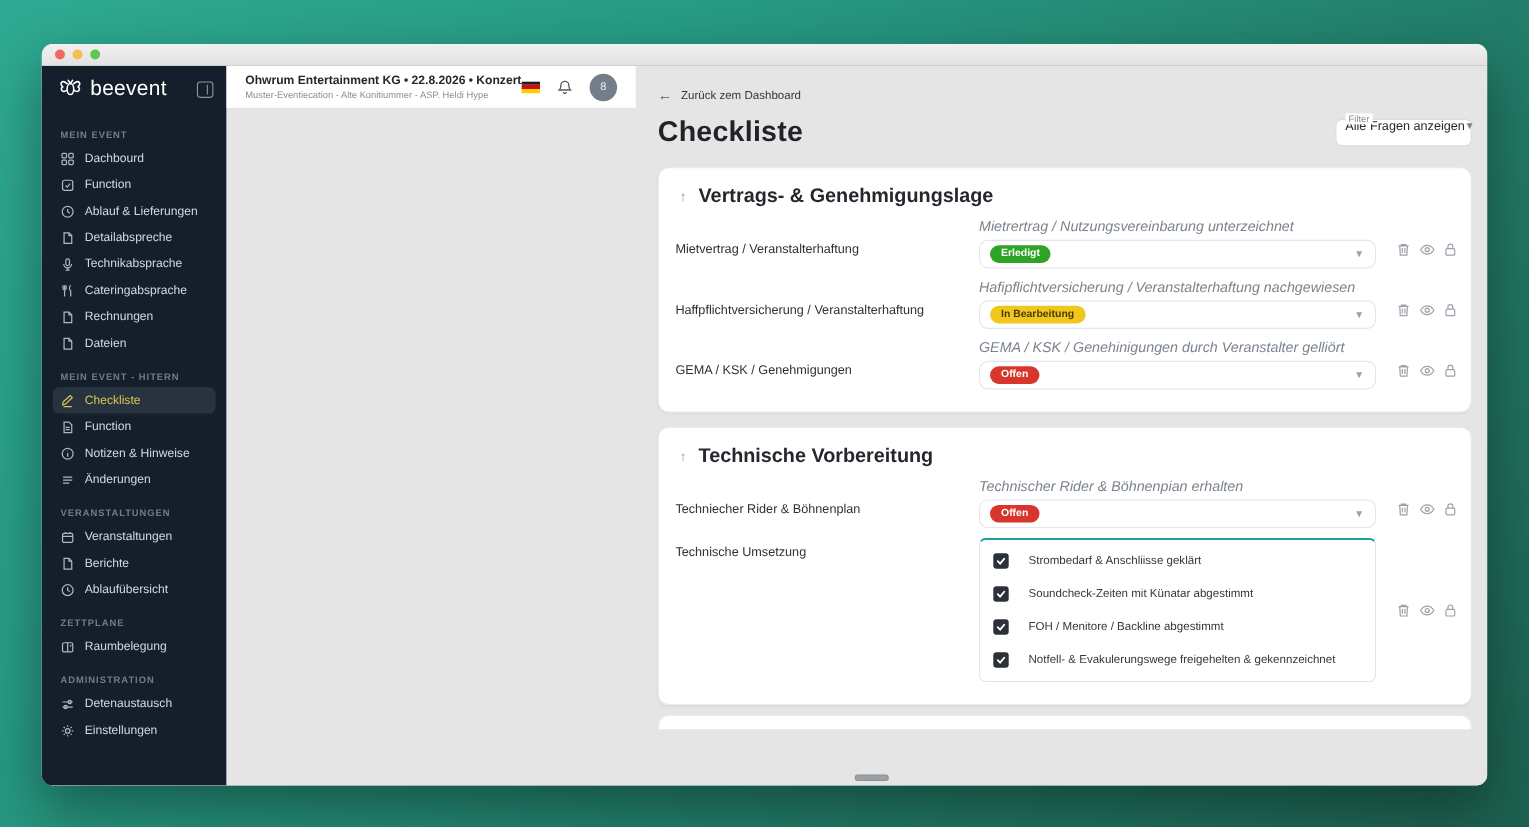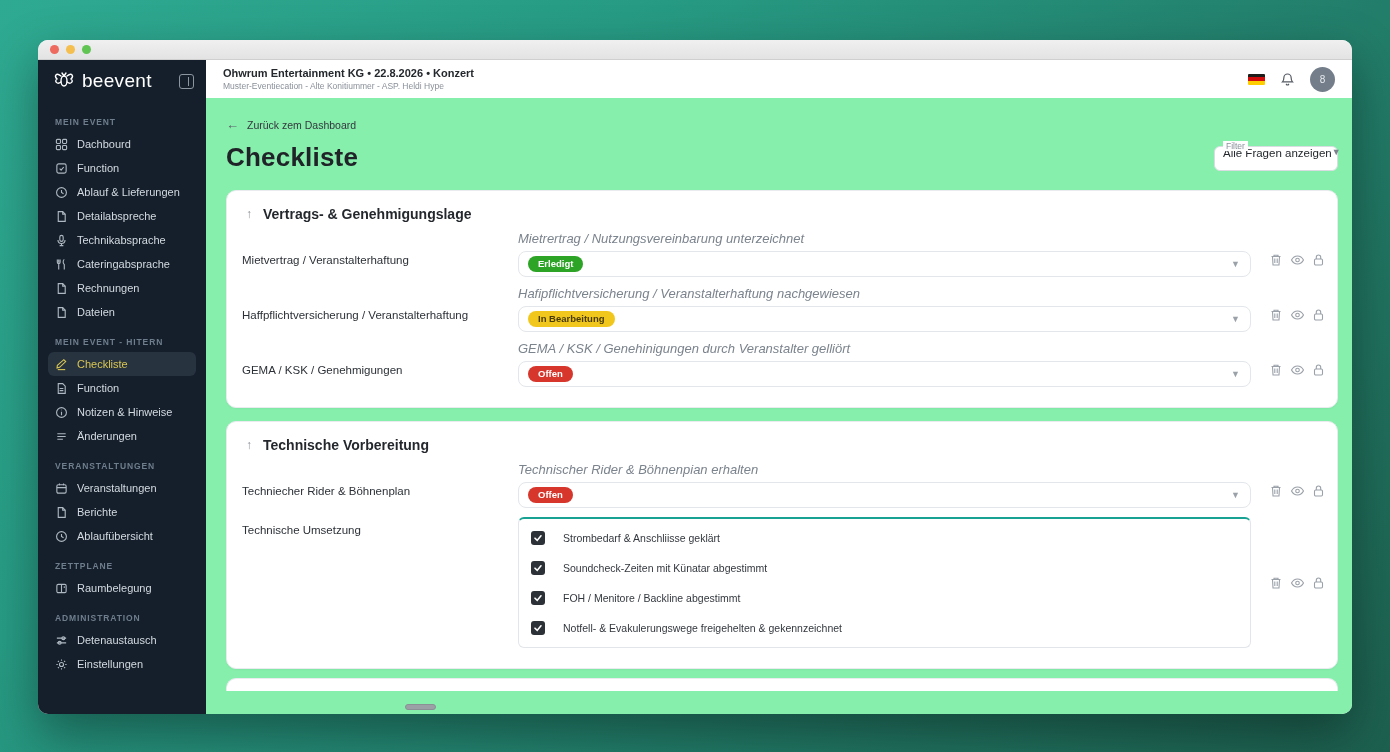"Ohwrum Entertainment KG • 22.8.2026" .main-col { background: #86efac -> #e5e5e5; flex-direction: column -> none }
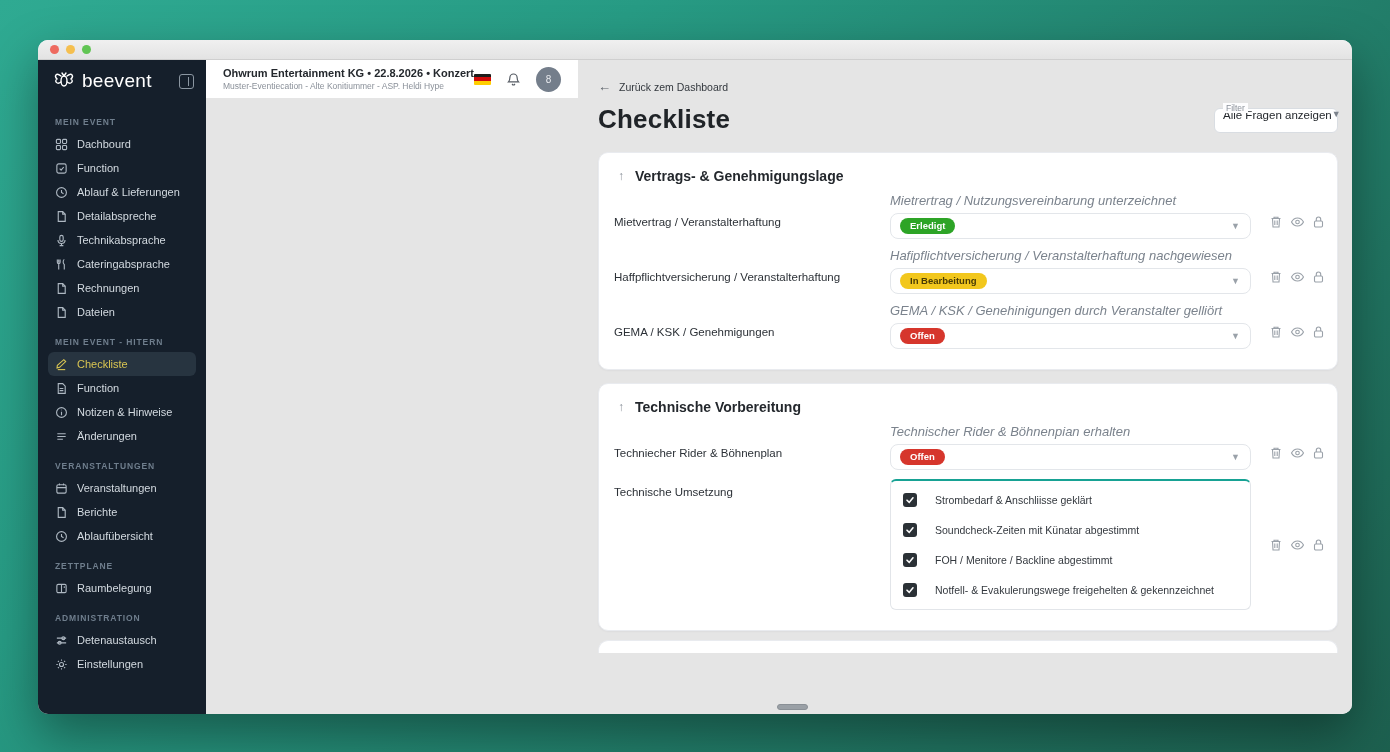"Vertrags- & Genehmigungslage" .sec-title { font-size: 14px -> 18px }
